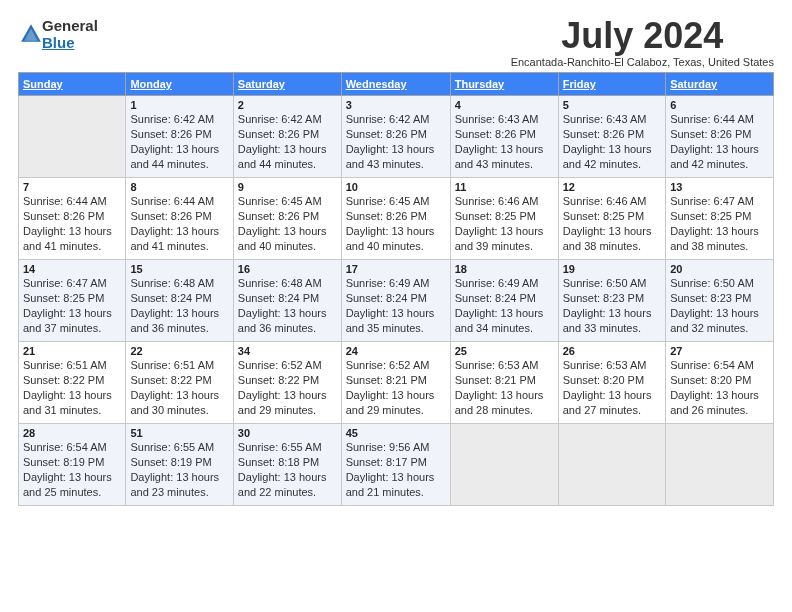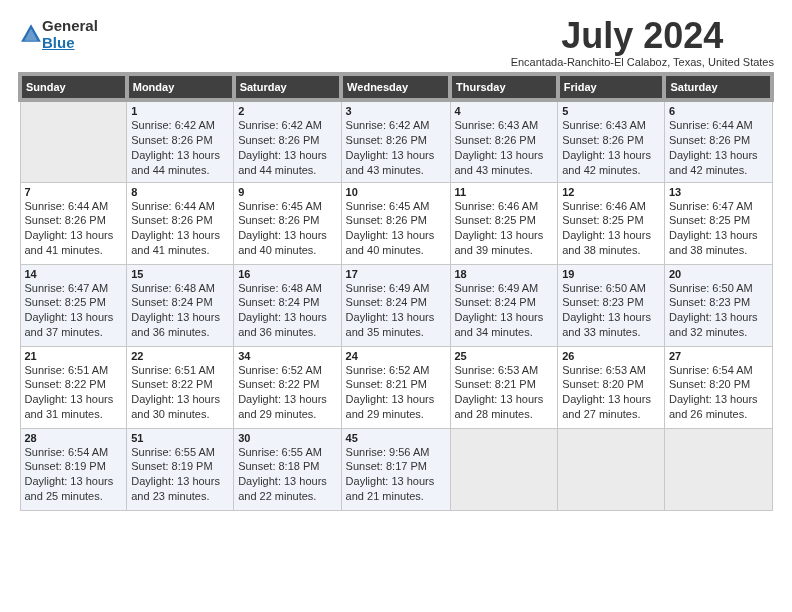"Sunday" .calendar th { background-color: #404040 -> #3b82f6; border: 4px solid #a3a3a3 -> 1px solid #a3a3a3; text-decoration: none -> underline }
